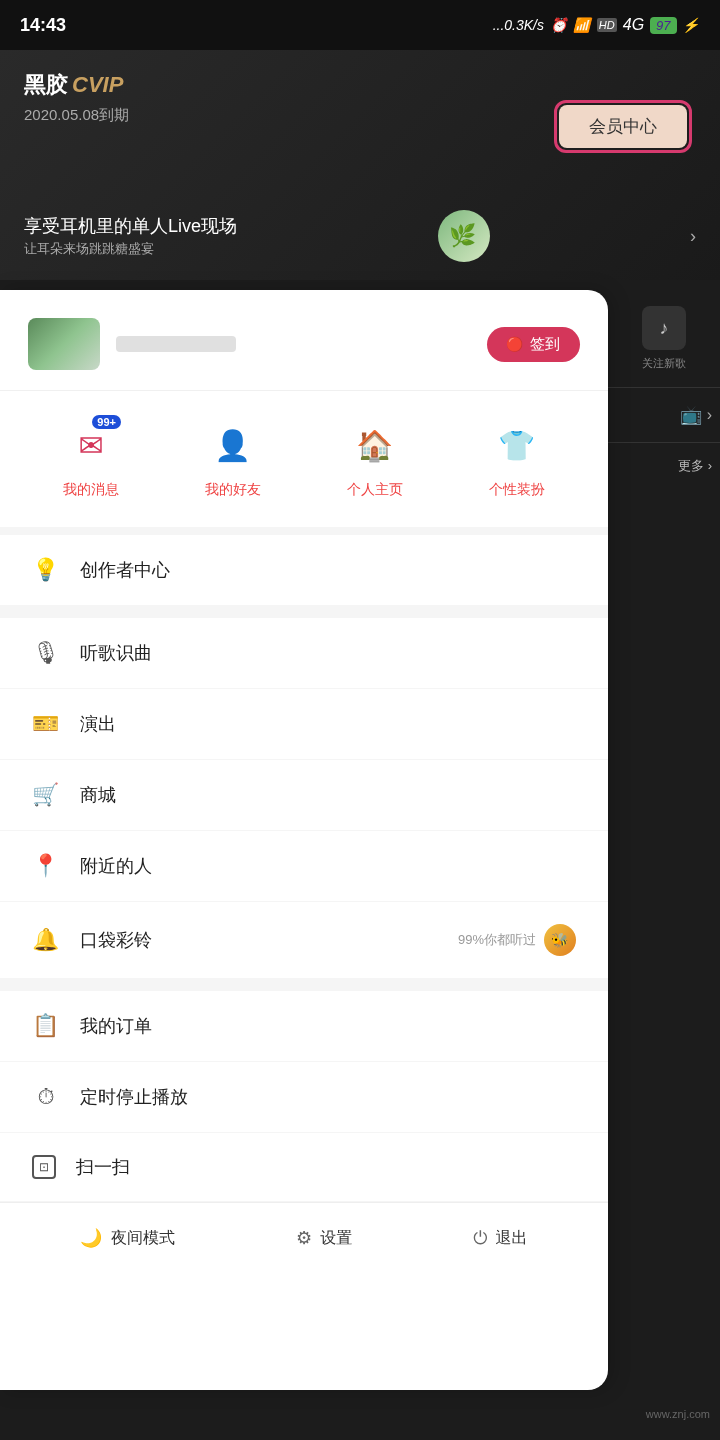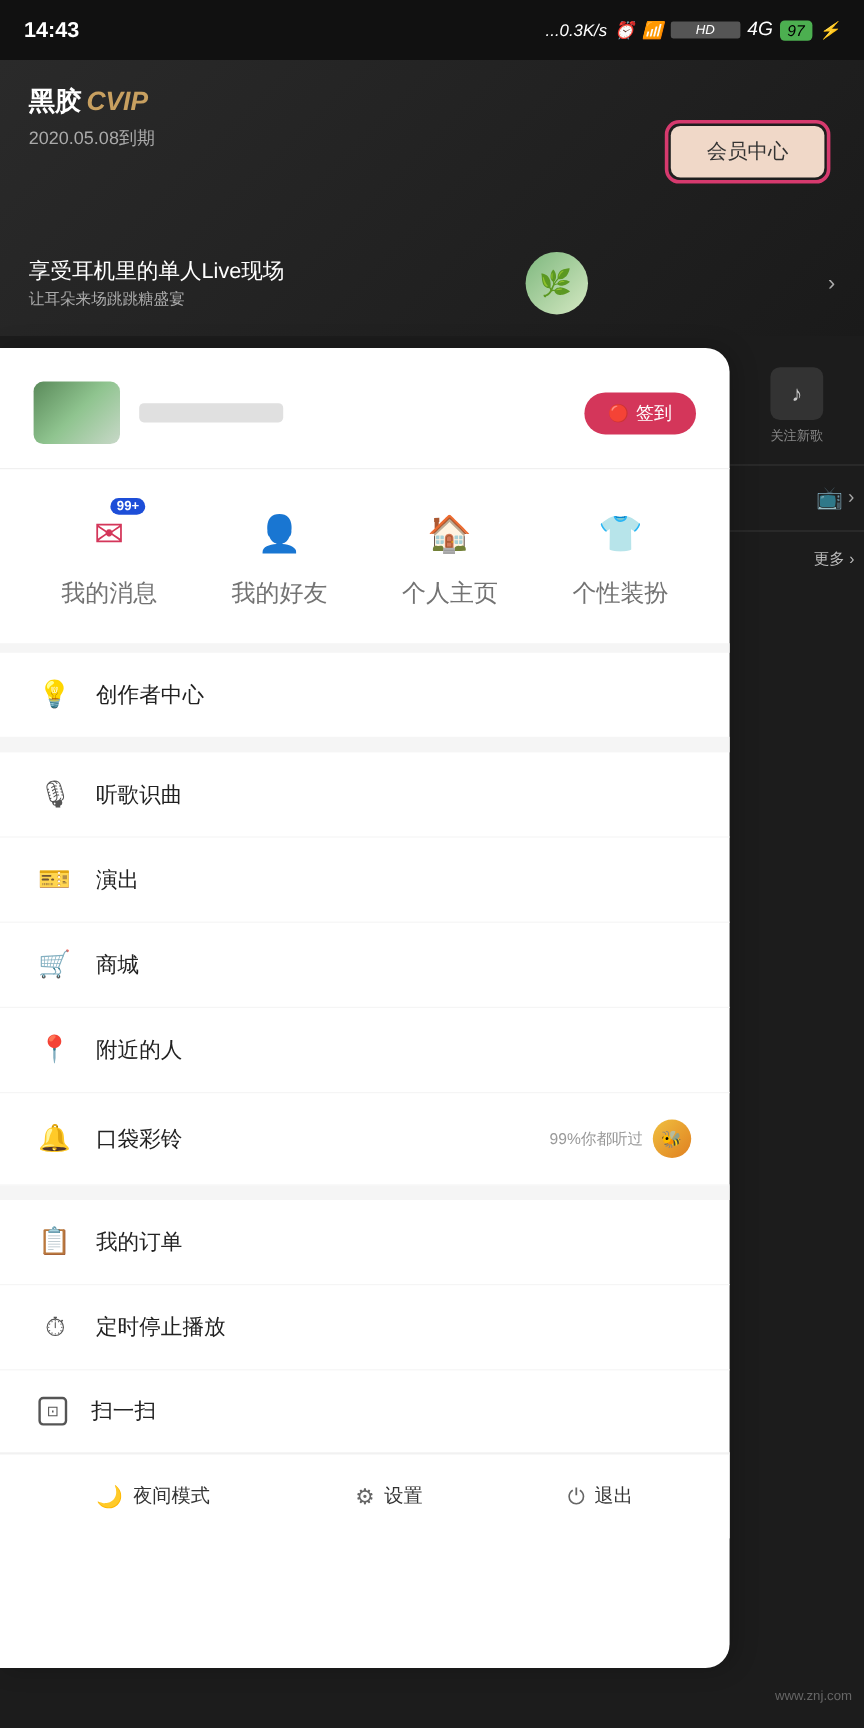"HD" span { padding: 1px 21px -> 1px 2px }
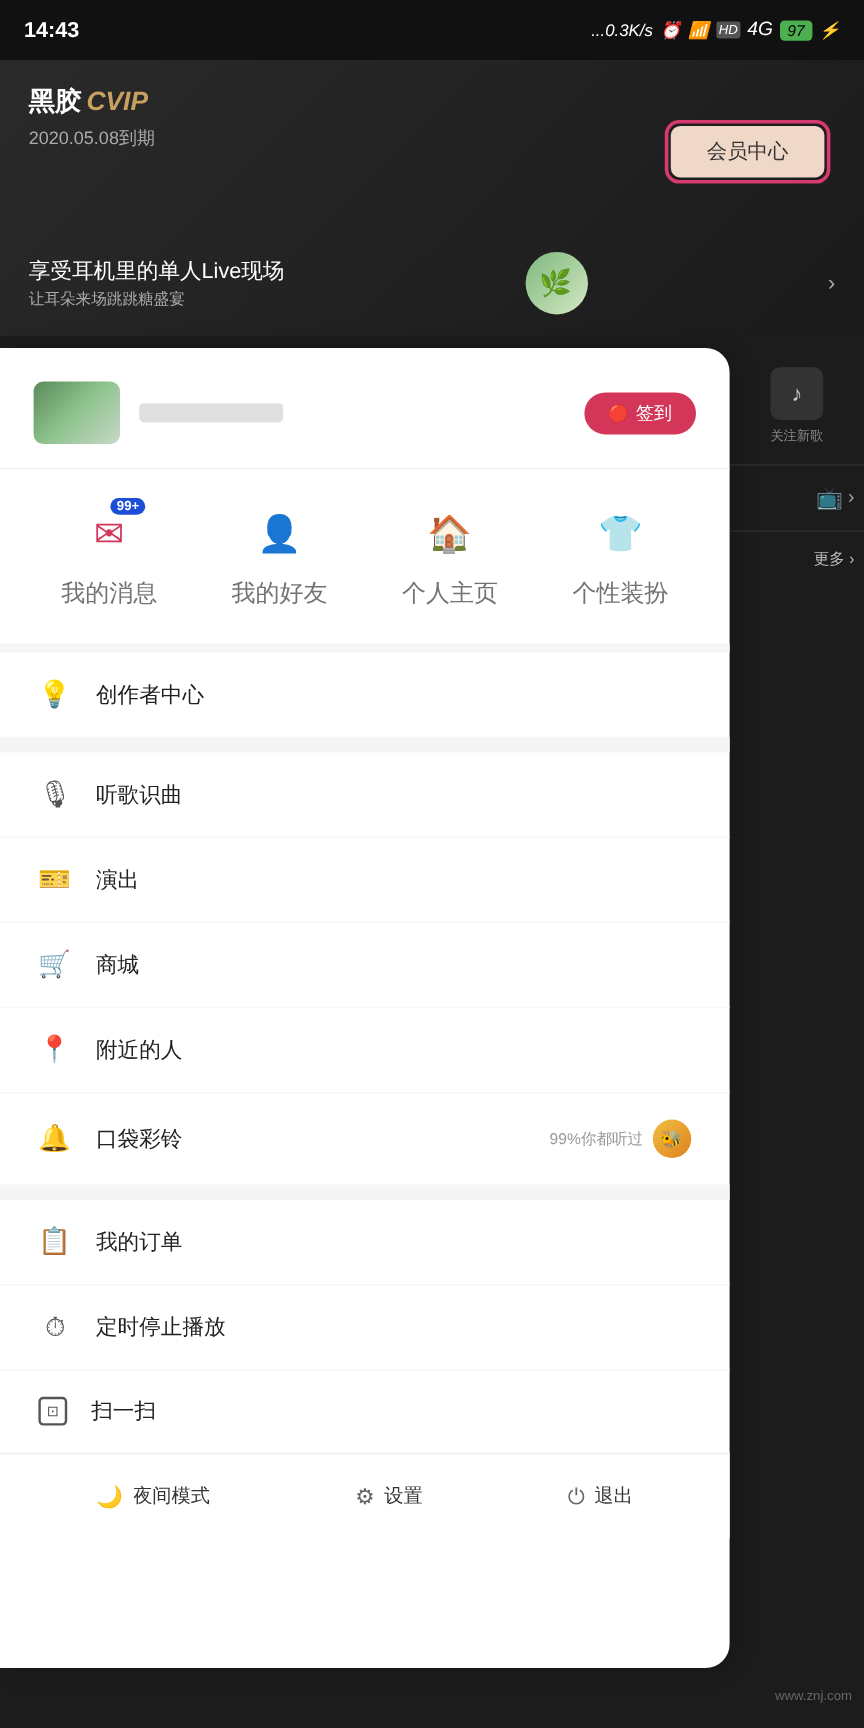"97" span { color: #000000 -> #4c1d95 }
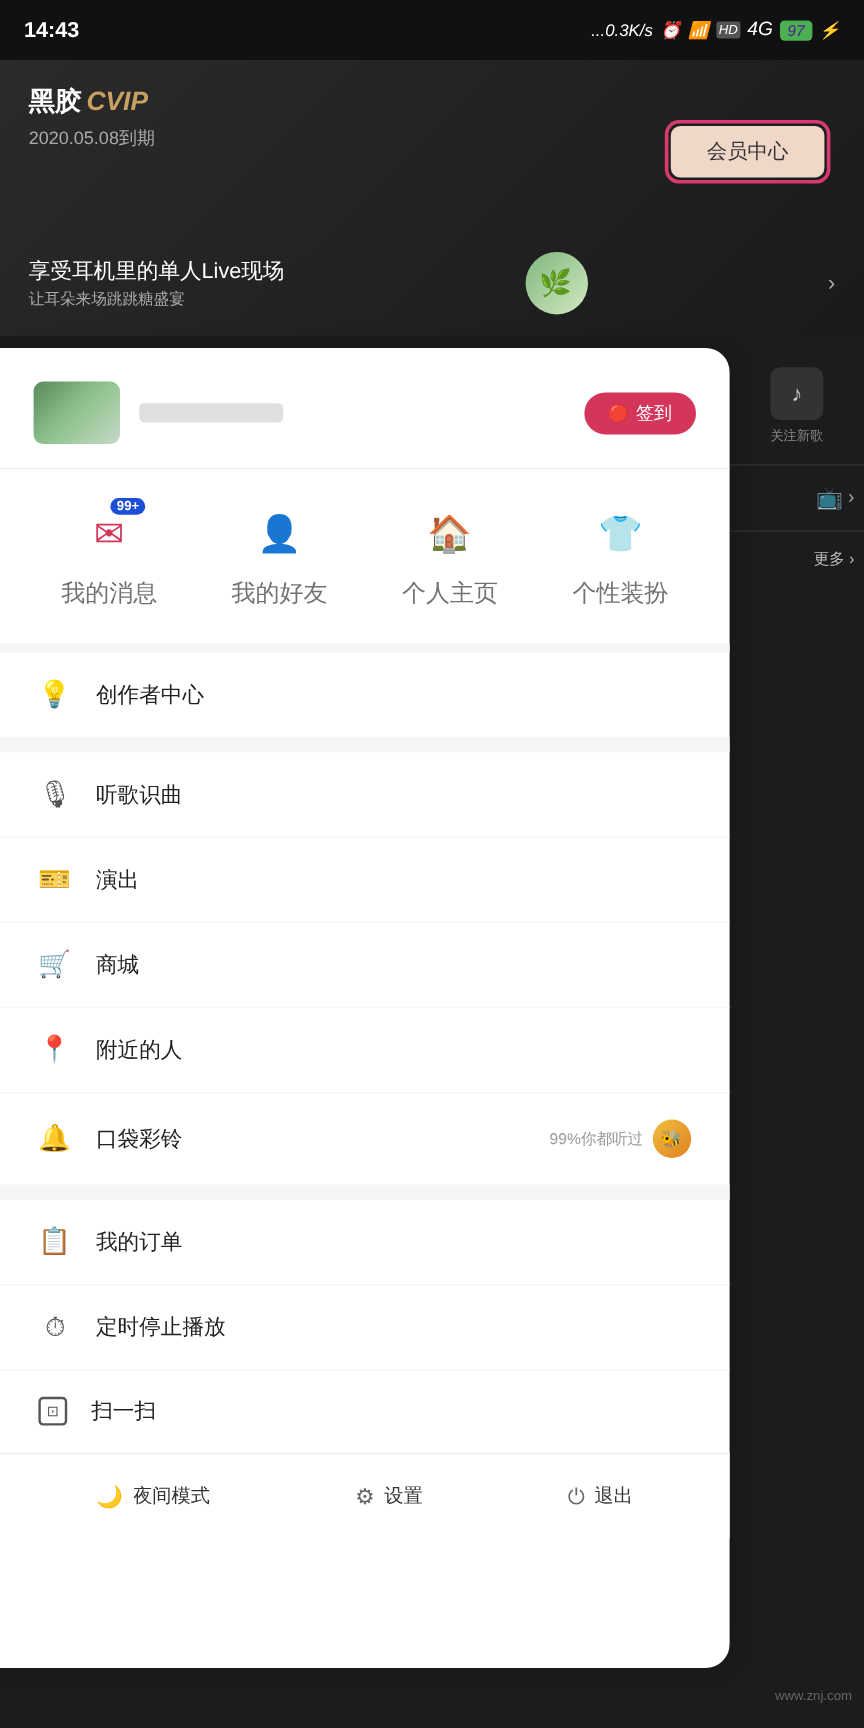"我的消息" .quick-action-label { color: #737373 -> #ef4444; font-size: 20px -> 14px }
